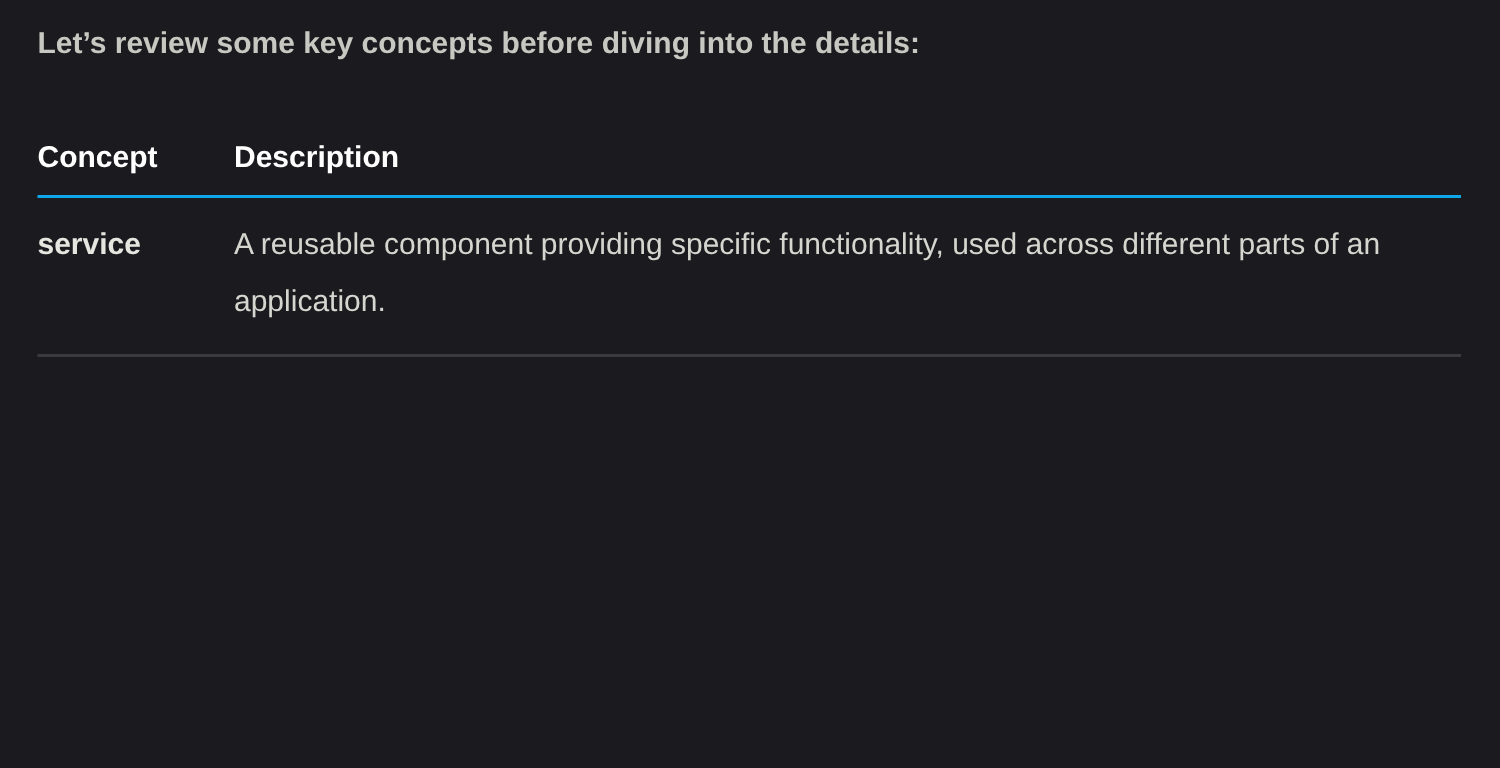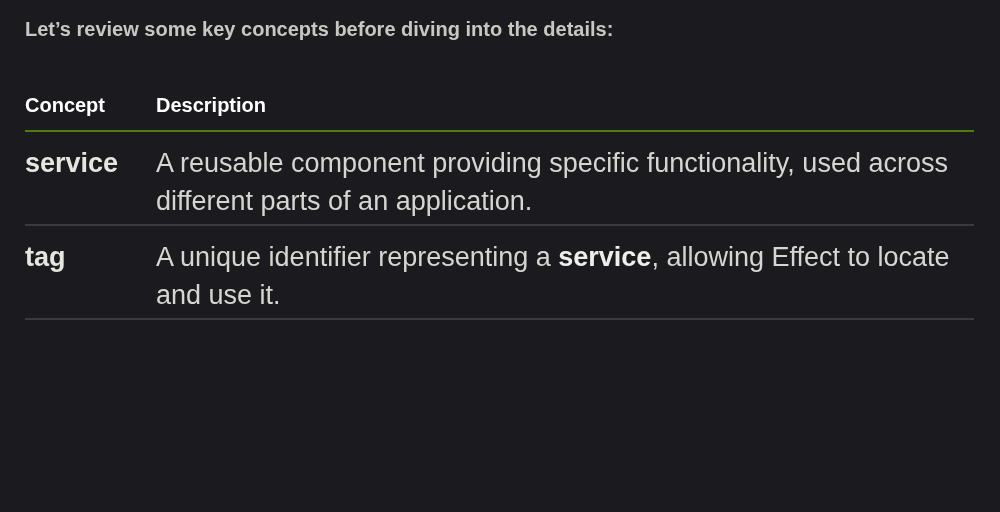"Concept" th { border-bottom: 2px solid #4d7c0f -> 2px solid #0ea5e9 }
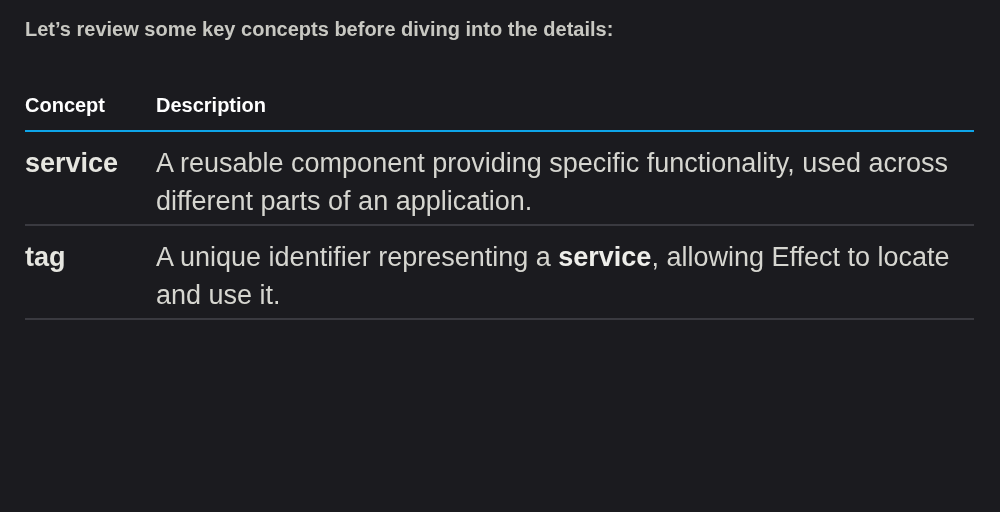"service" td { font-size: 27px -> 20px; padding: 12px 0 4px 0 -> 12px 0 16px 0 }
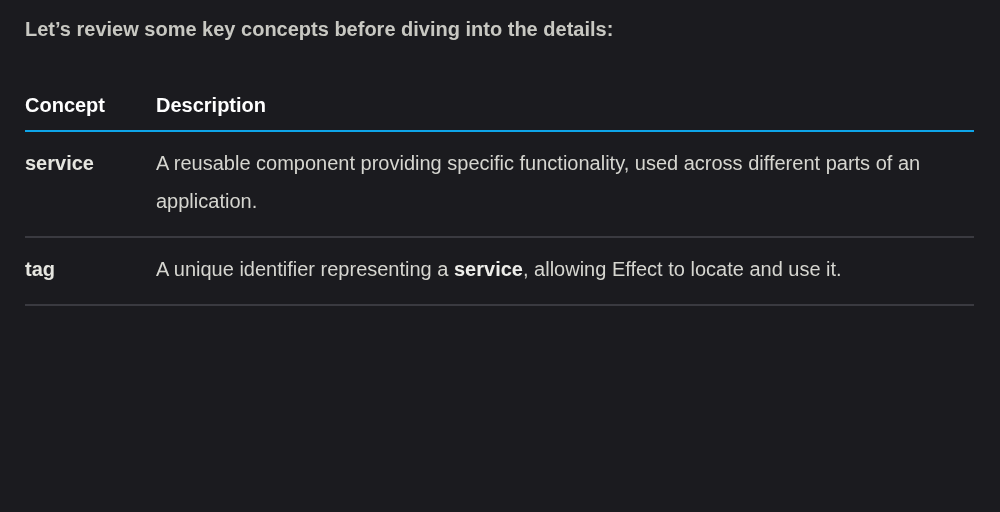"tag" tr { html: <tr> <td>tag</td> <td><span>A unique identifier representing a </span><b>service</b><span>, allowing Effect to locate and use it.</span></td> </tr> -> none }
